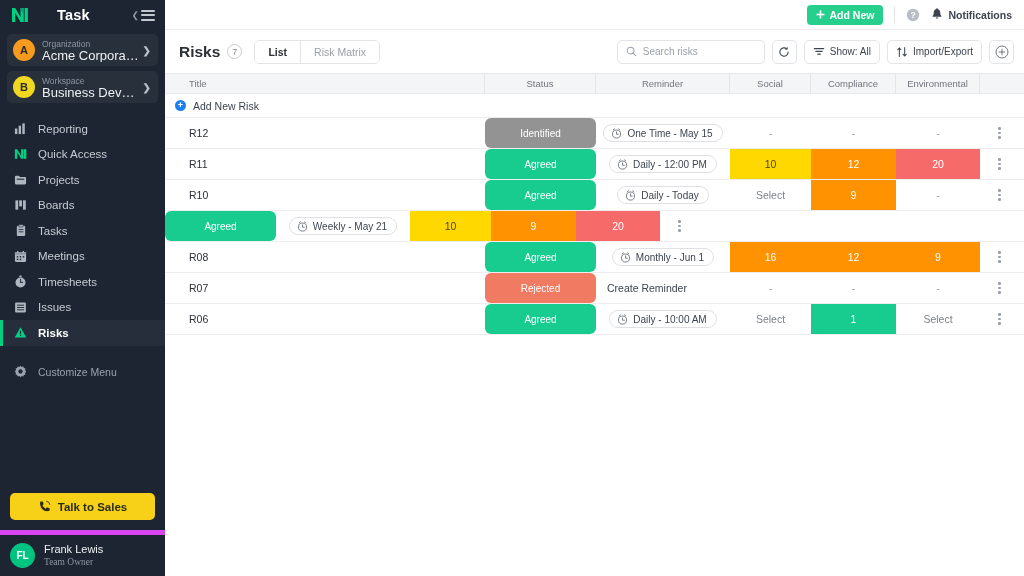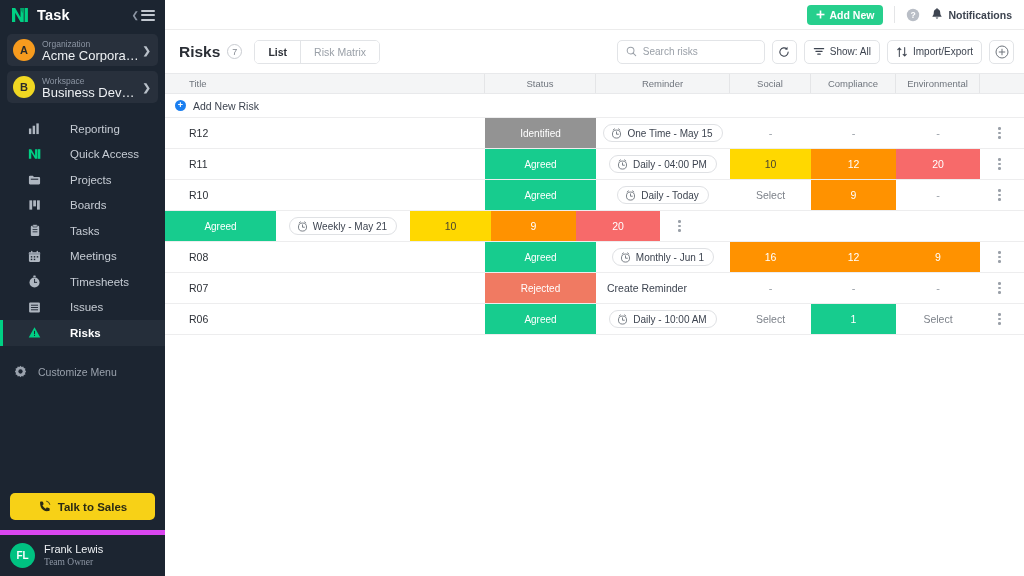"Task" .brand-text { margin-left: none -> 20px }
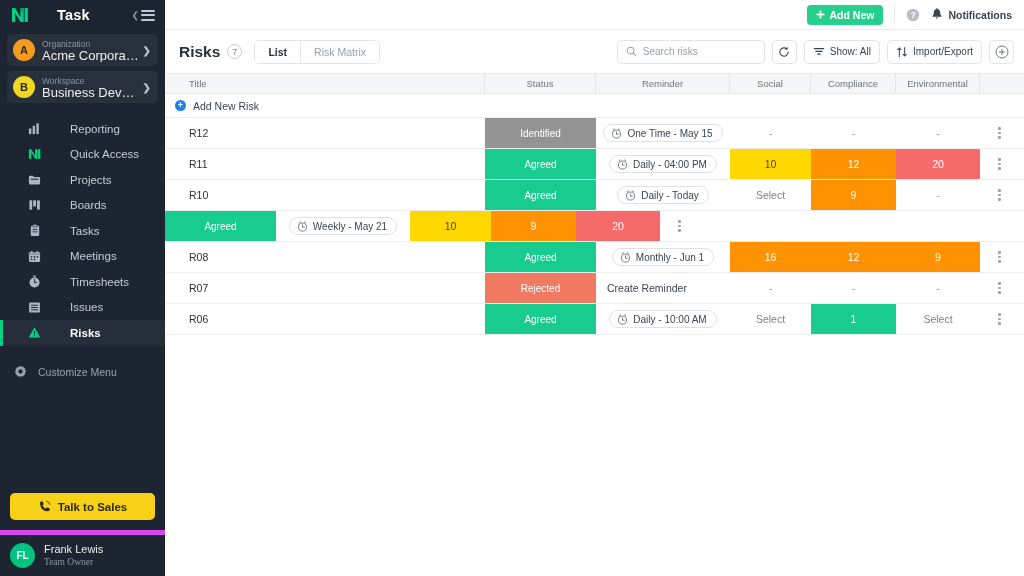"Reporting" .sb-item { gap: 28px -> 10px; padding-left: 27px -> 13px }
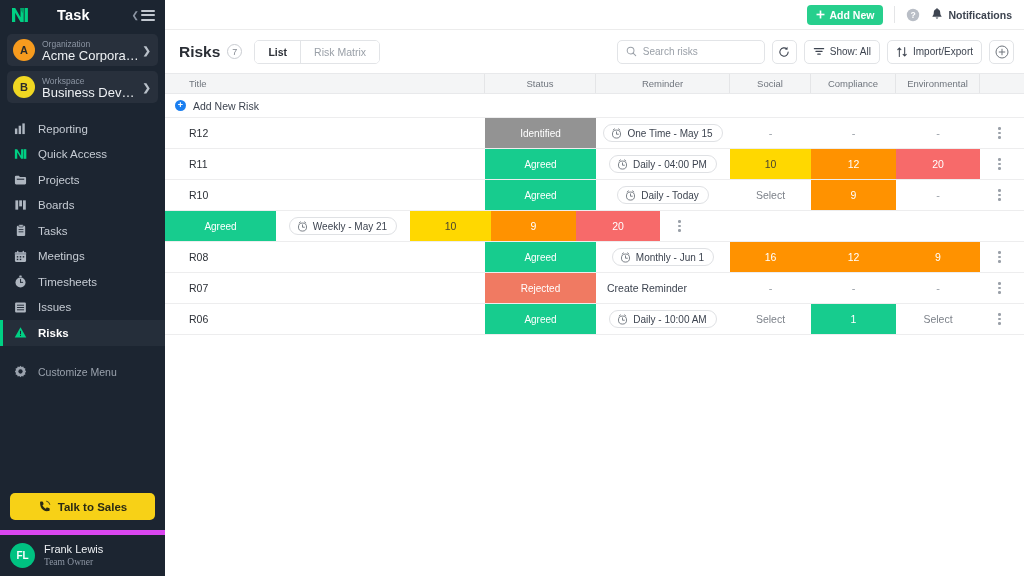"Identified" .status-cell { border-radius: none -> 6px }
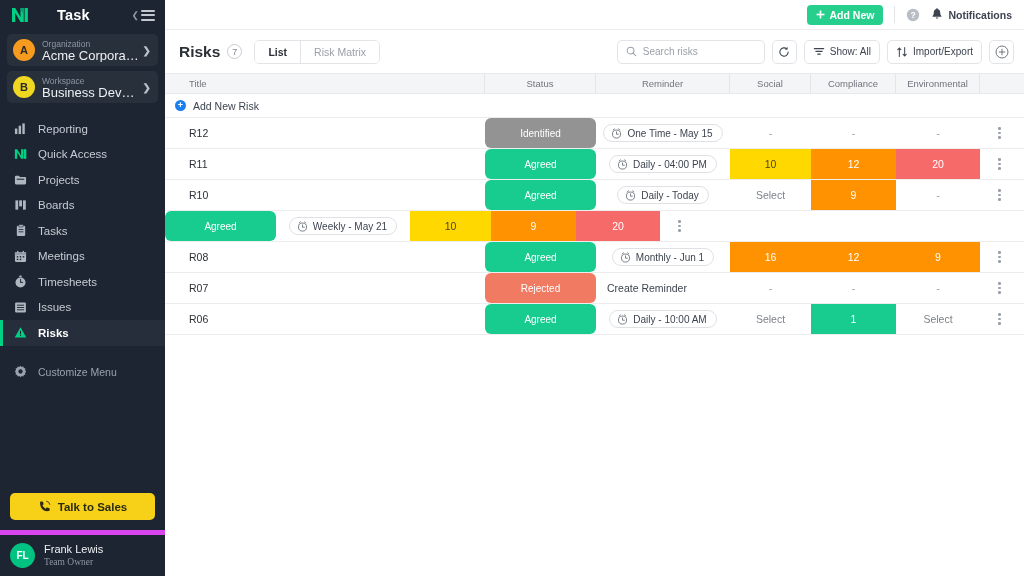"Daily - 04:00 PM" span { text: 04:00 -> 12:00 }
